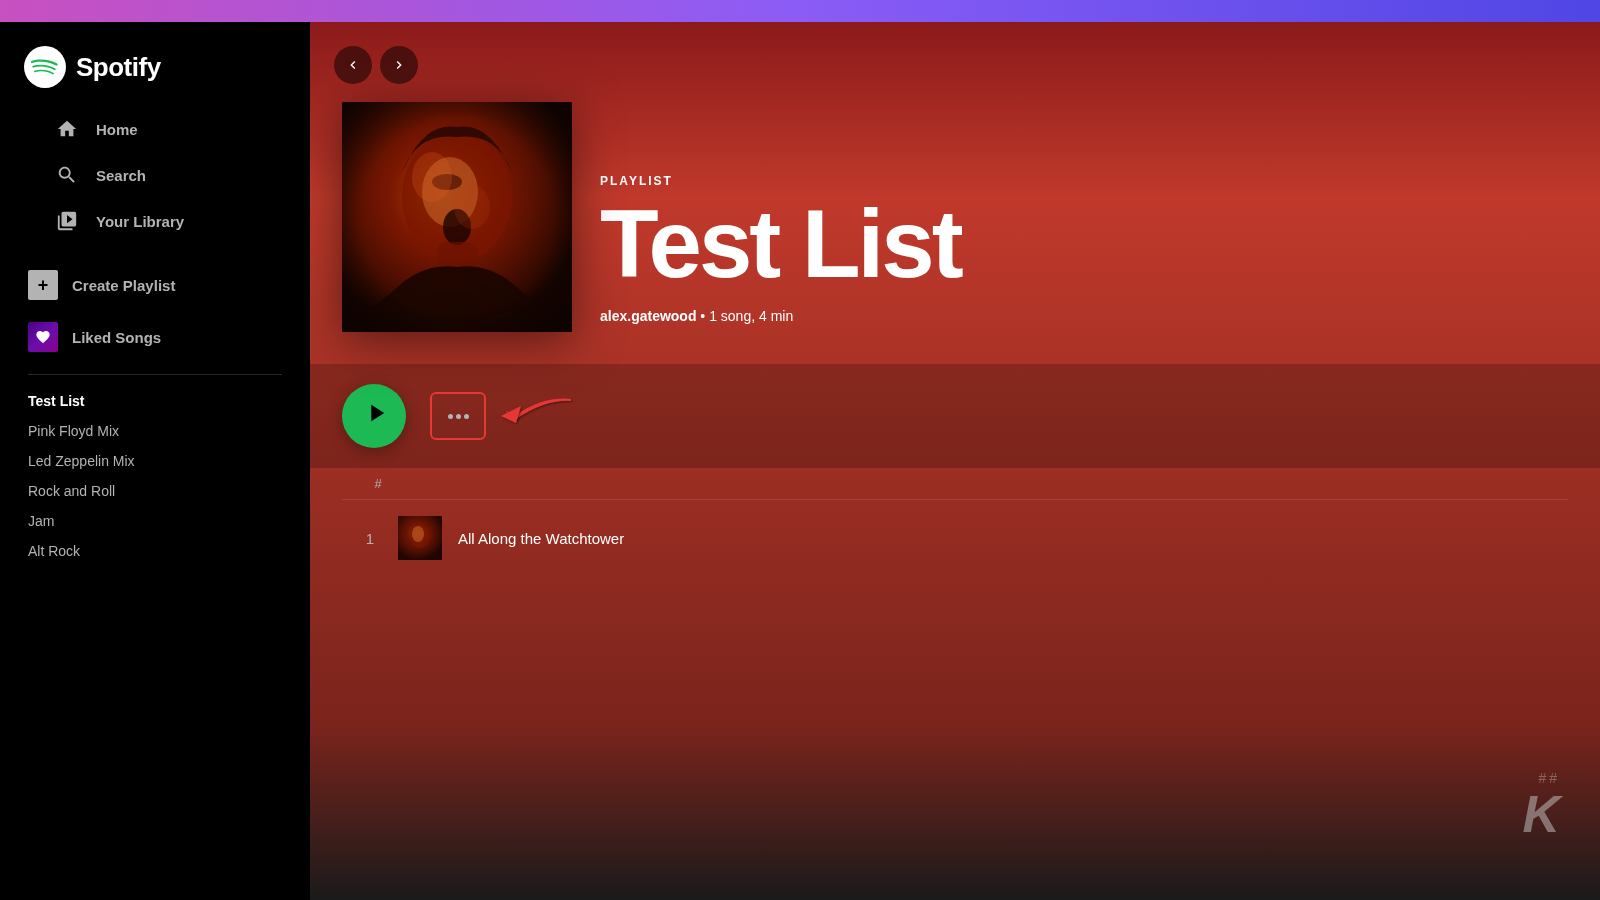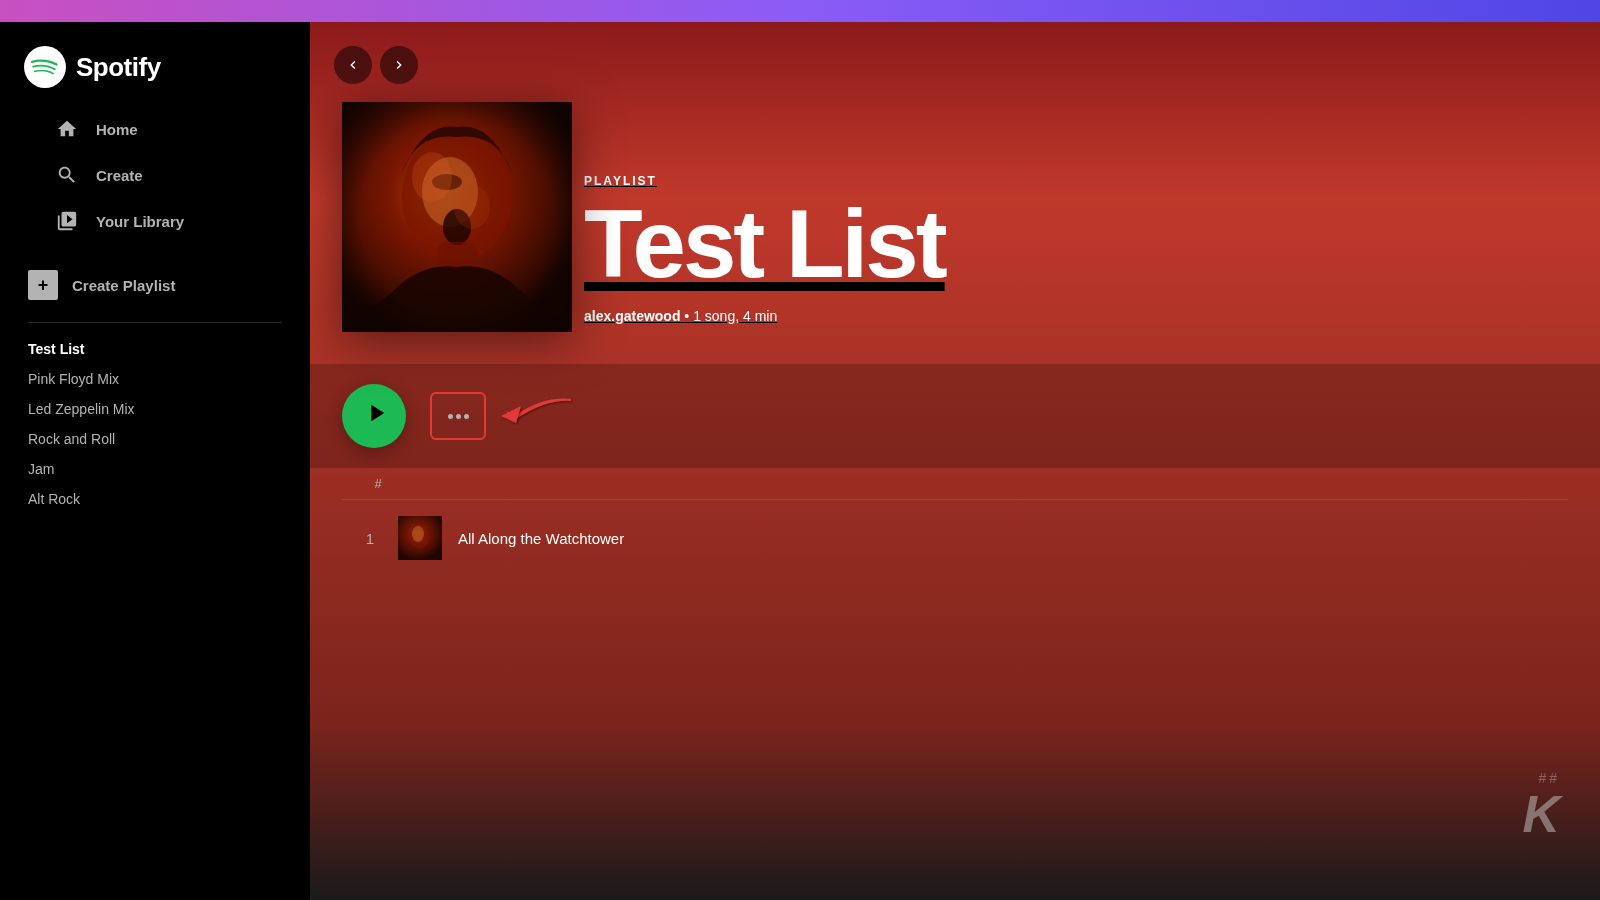"Create" span { text: Create -> Search }
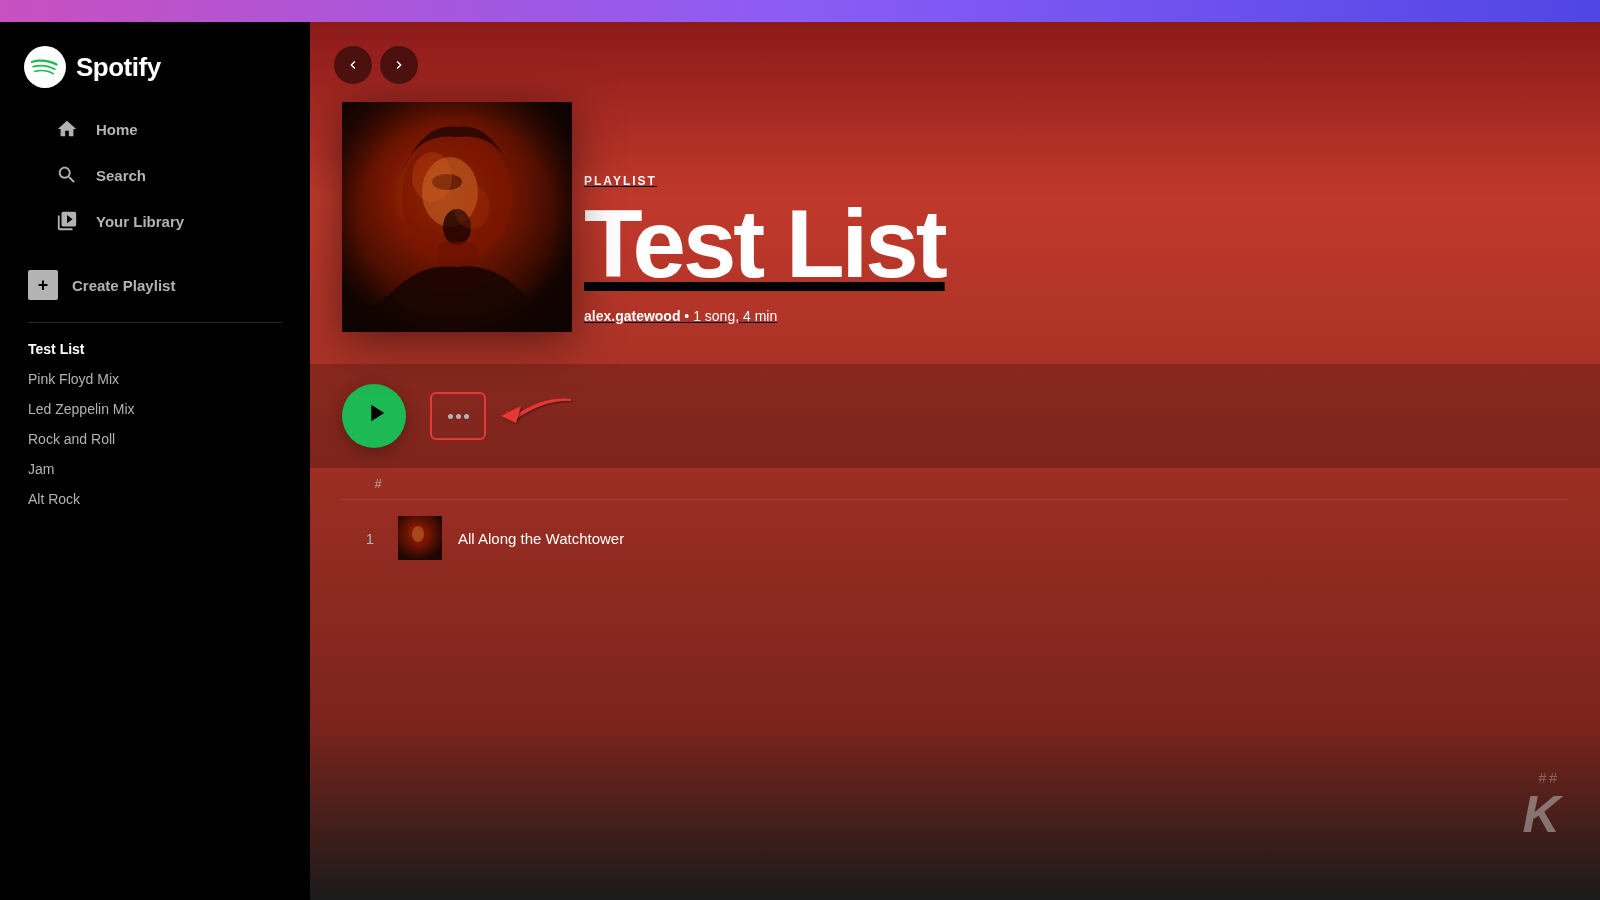"PLAYLIST" .hero-section { gap: 12px -> 28px; text-decoration: underline -> none }
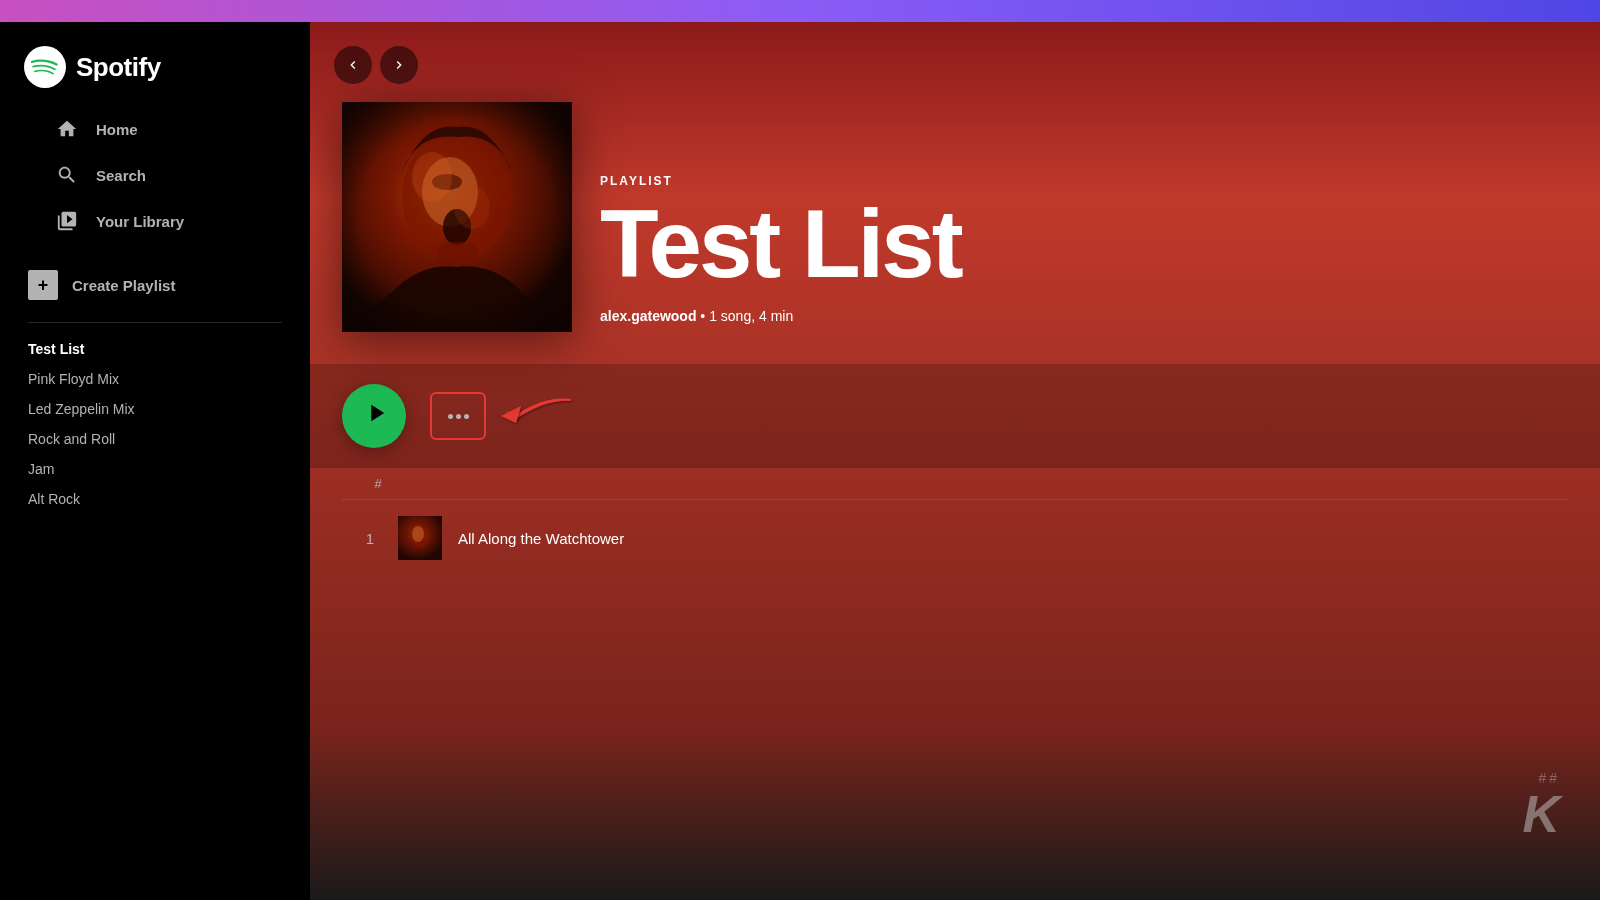"Liked Songs" div.sidebar-action-item { html: none -> <div> <span> <svg> <path></path> </svg> </span> <span>Liked Songs</span> </div> }
